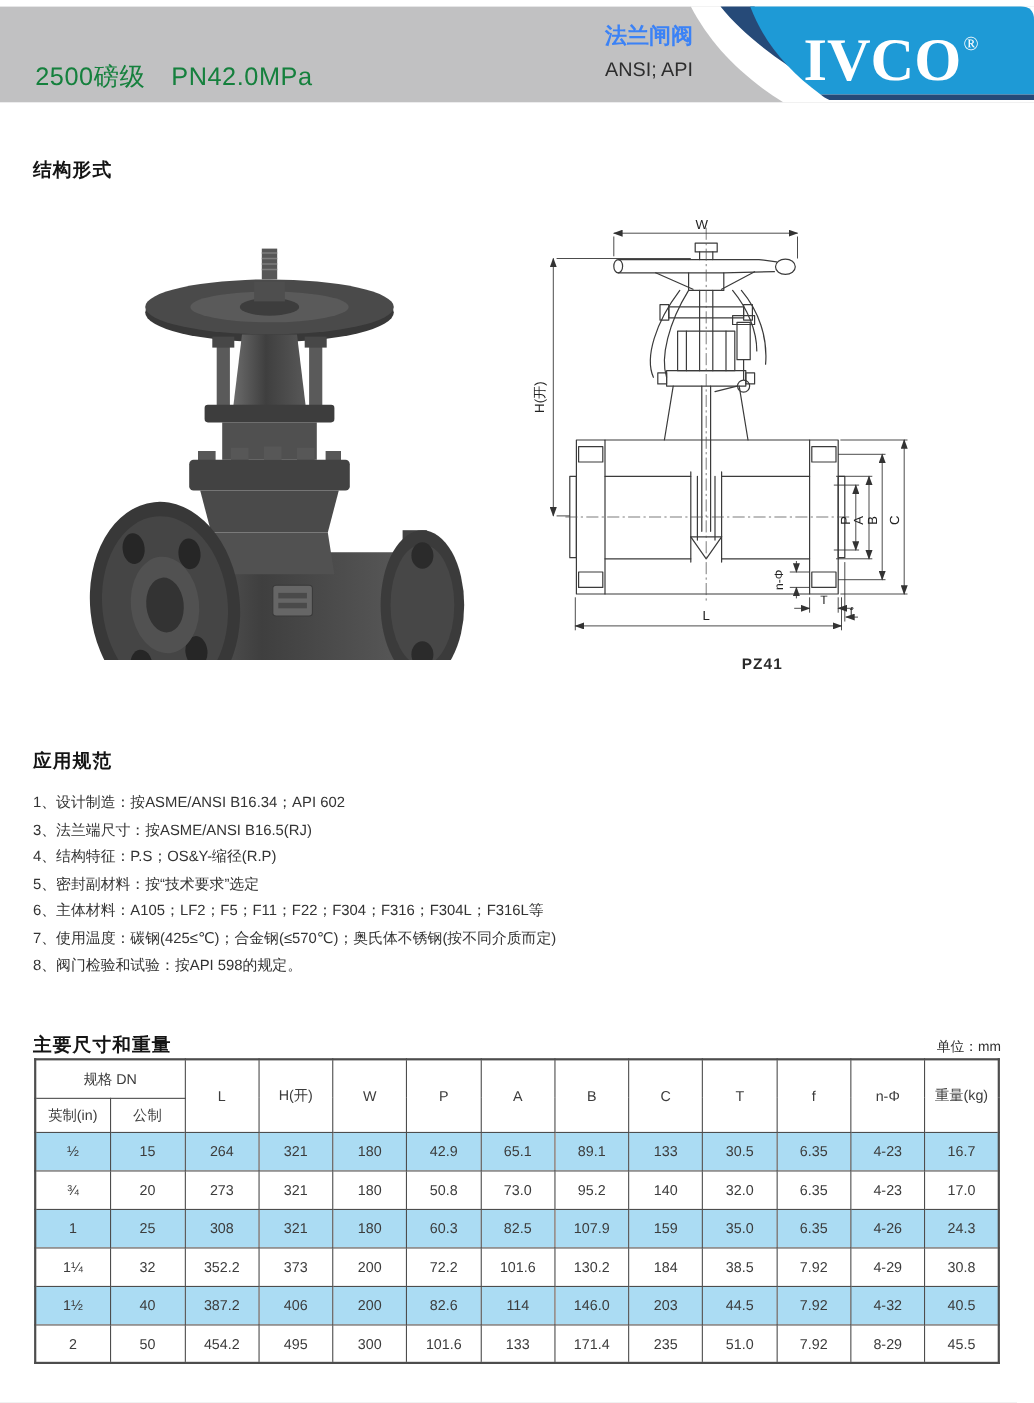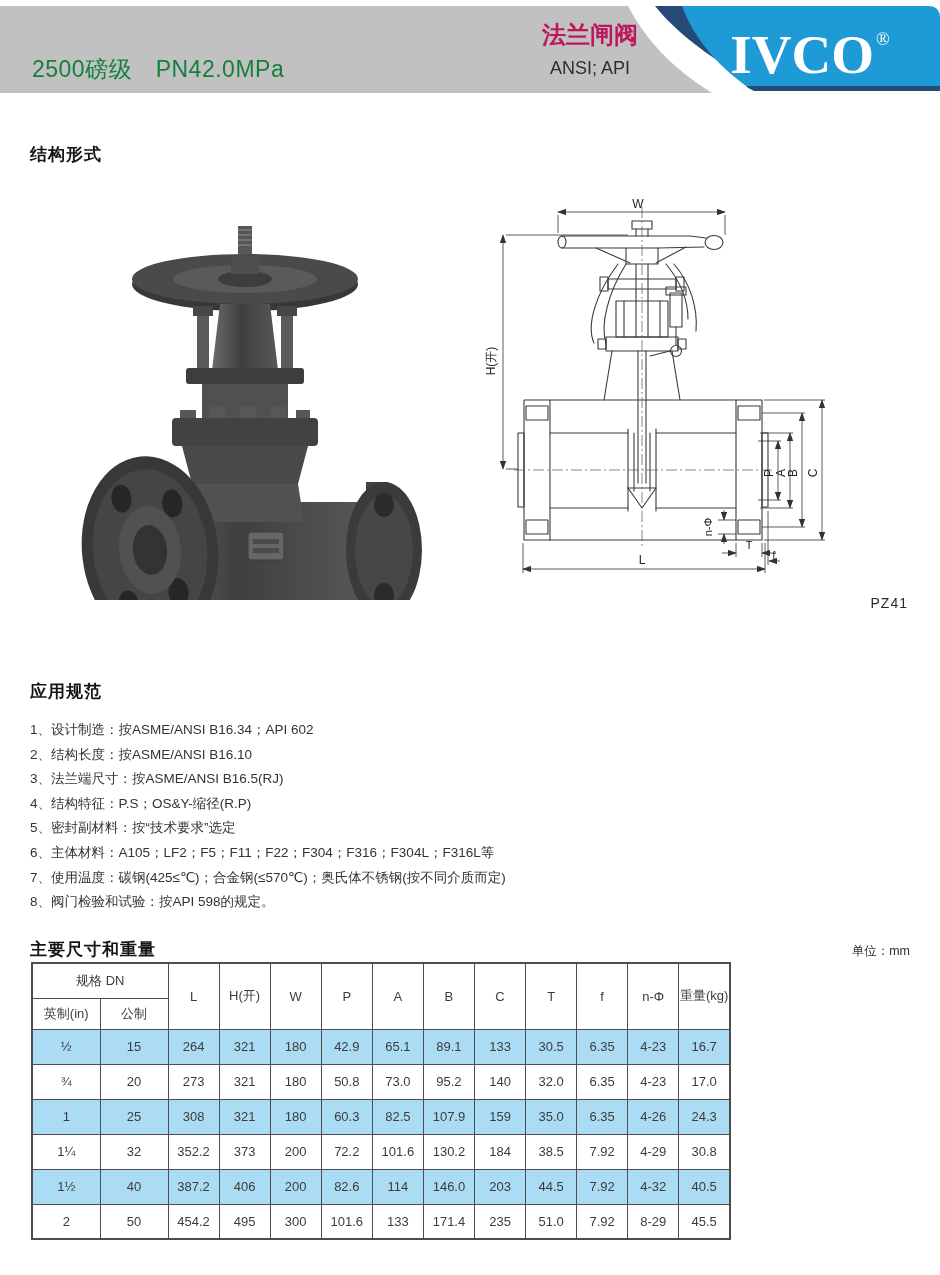"法兰闸阀" .hdr-prod { color: #be185d -> #3b82f6; font-size: 24px -> 20px }
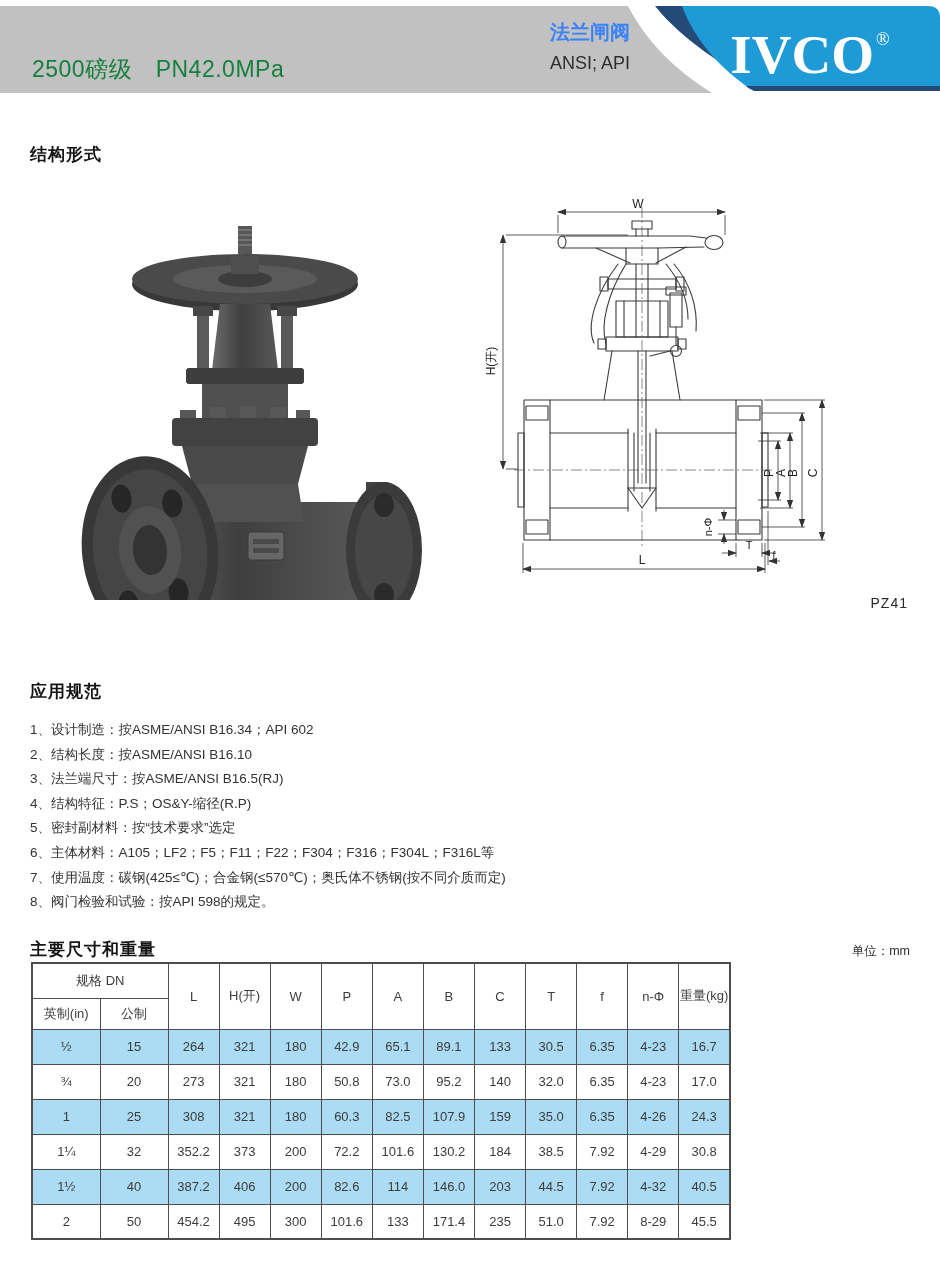"PZ41" .caption { font-weight: none -> bold; text-align: right -> center }
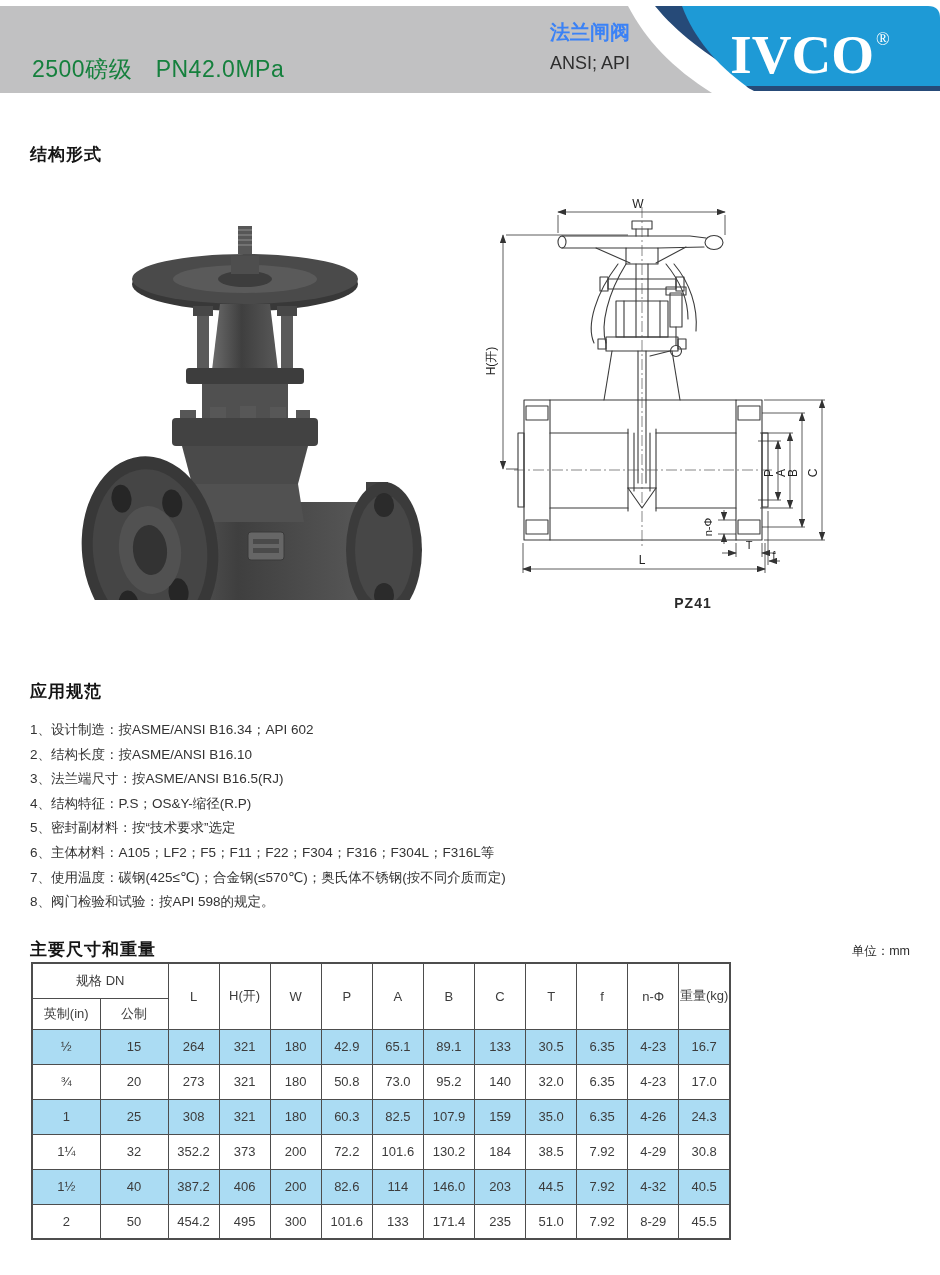"2、结构长度：按ASME/ANSI B16.10" div.spec-item { html: <div>2、结构长度：按ASME/ANSI B16.10</div> -> none }
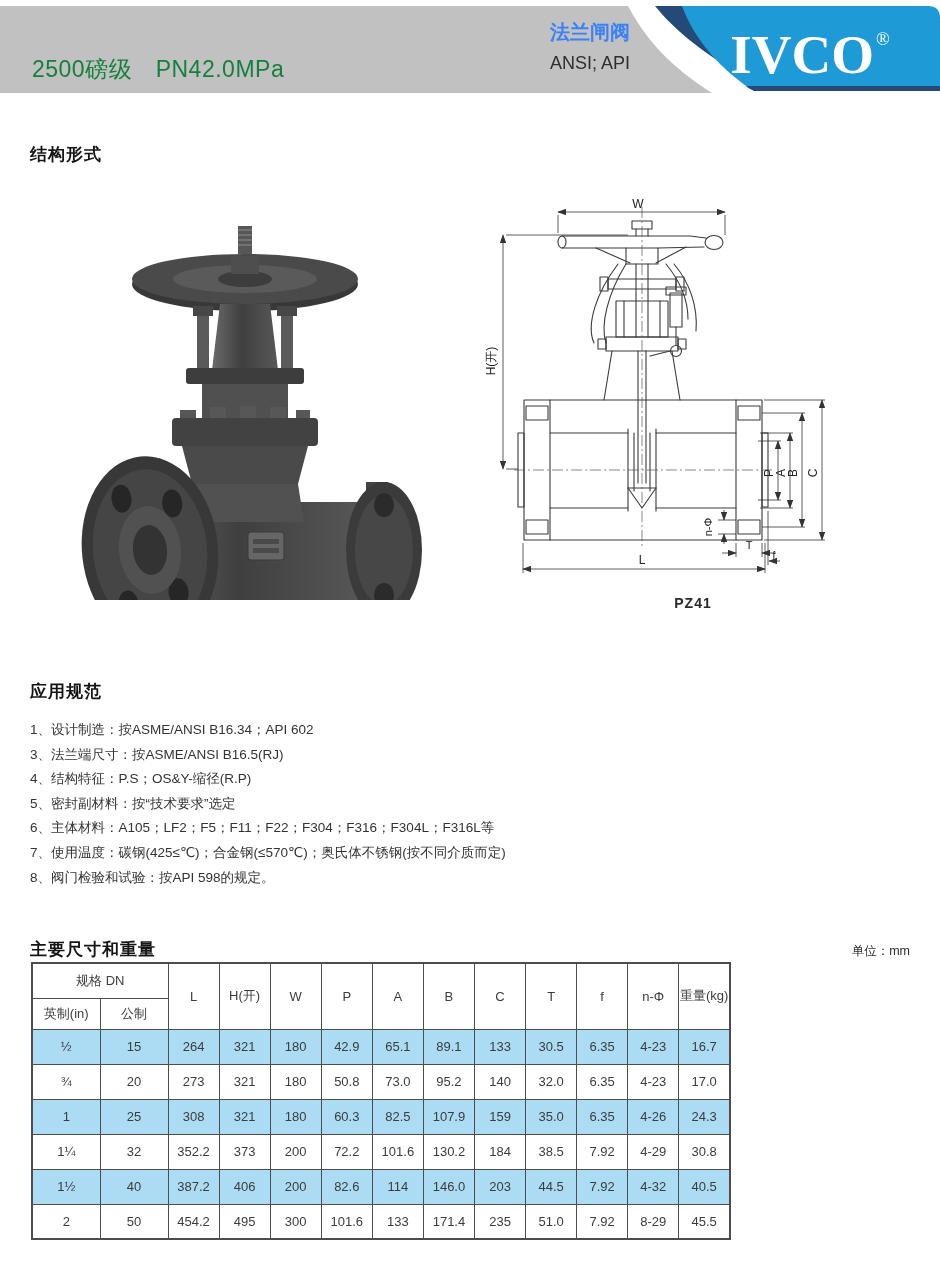"规格 DN" .dim-table { width: 700px -> 878px }
